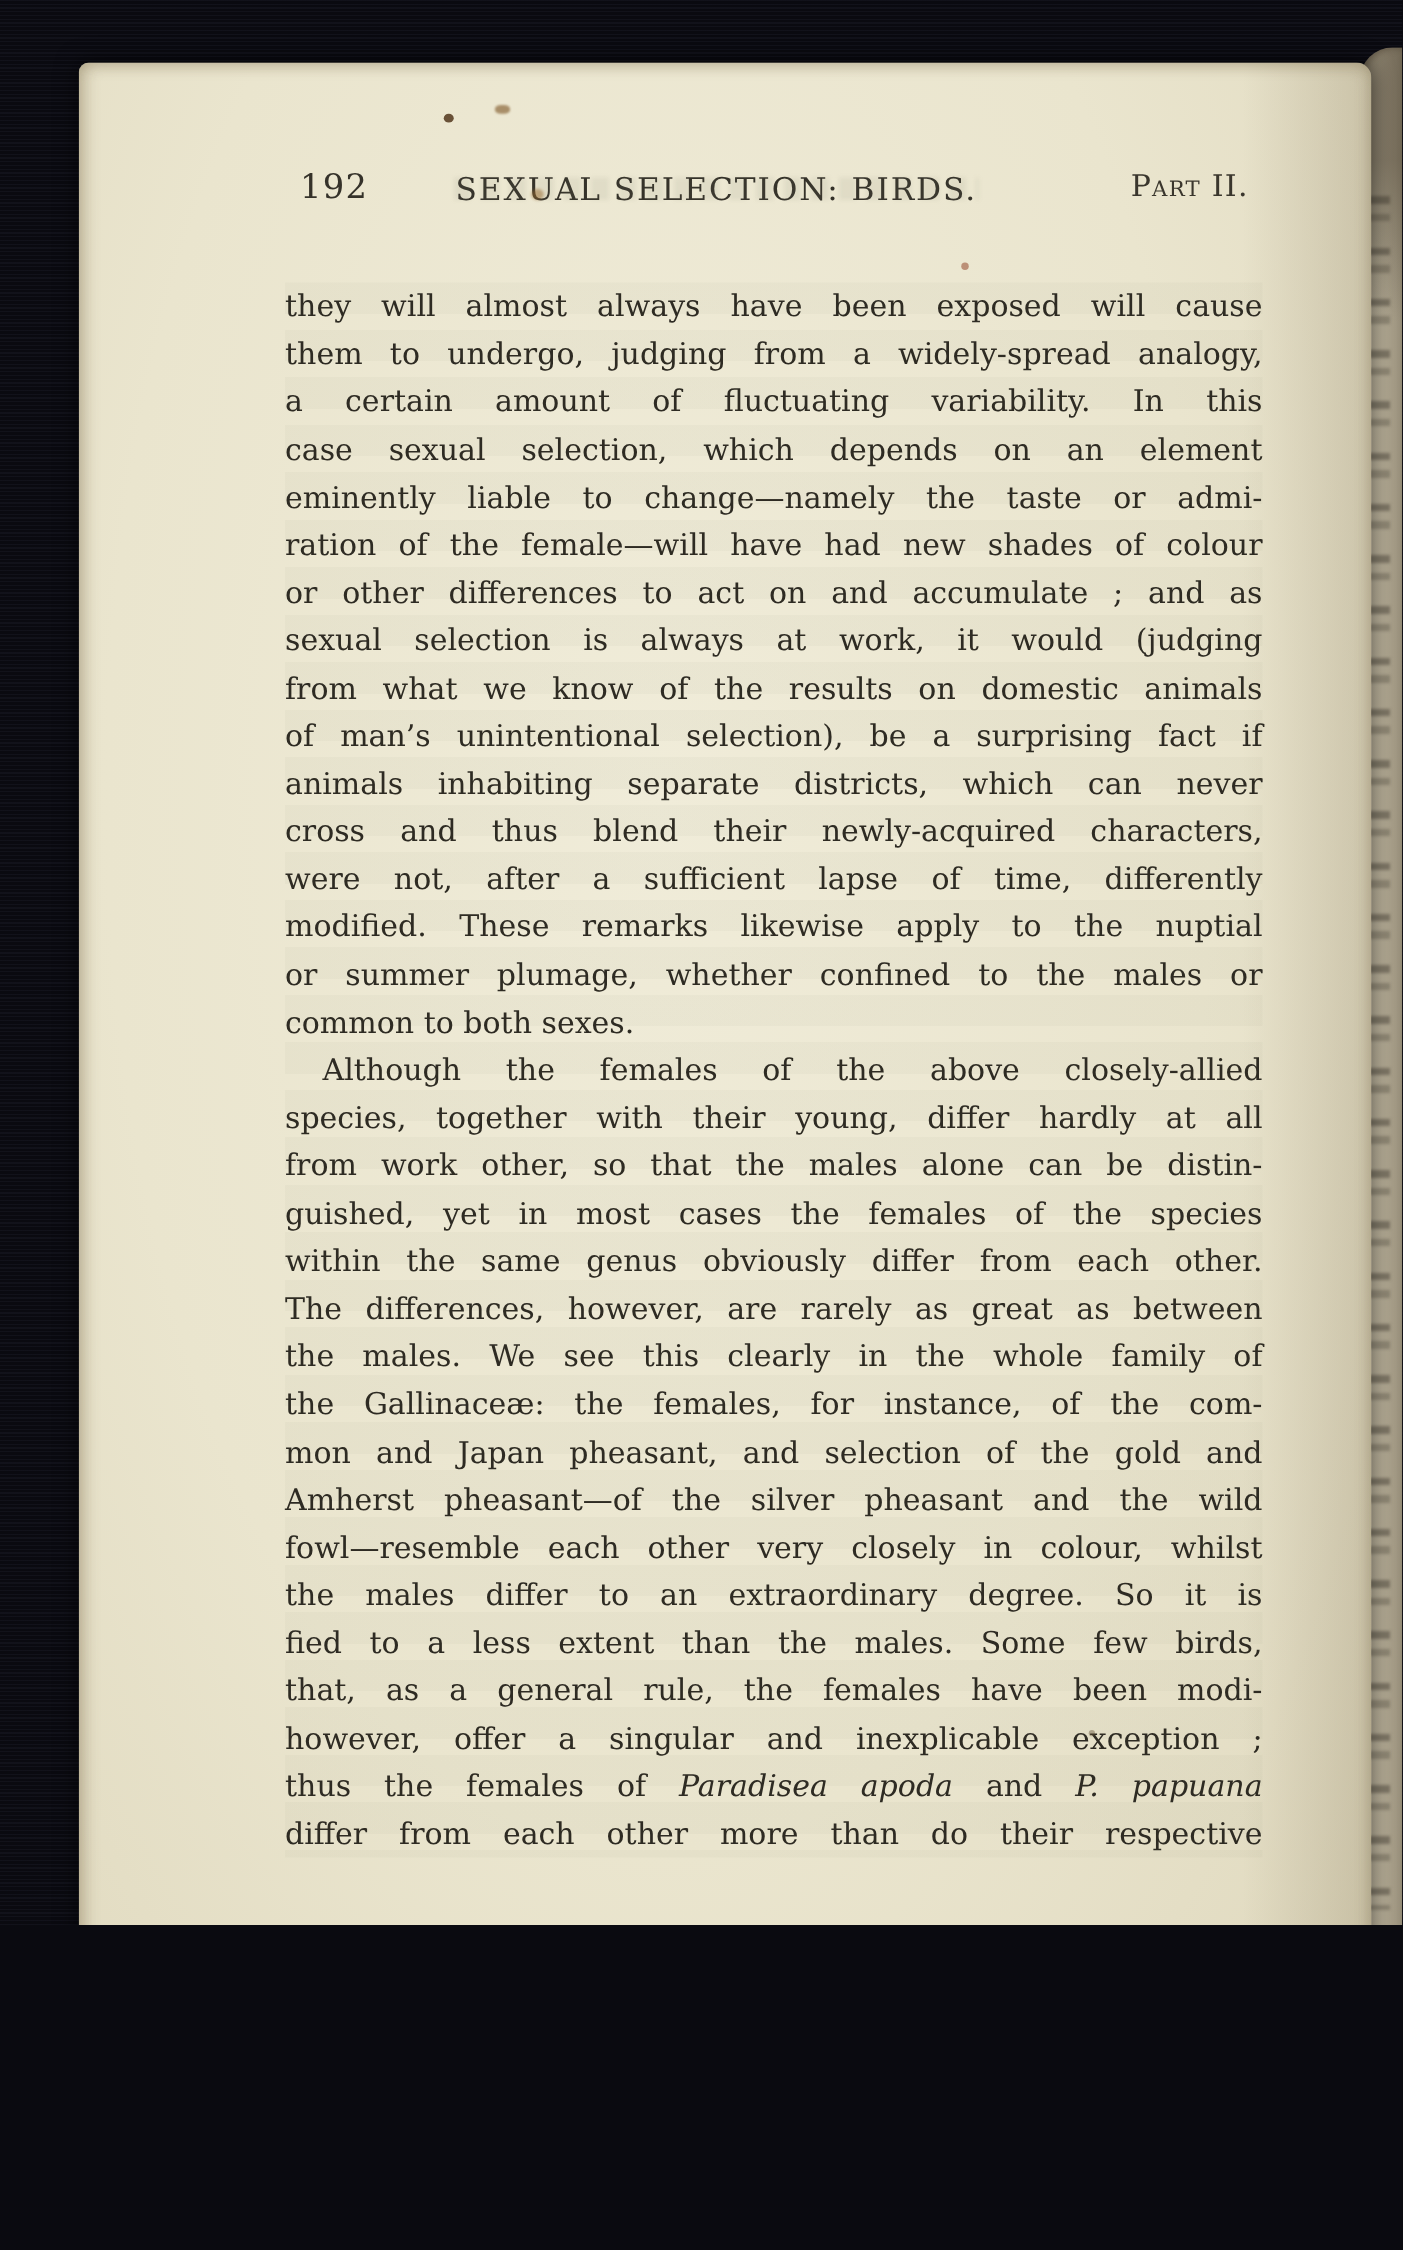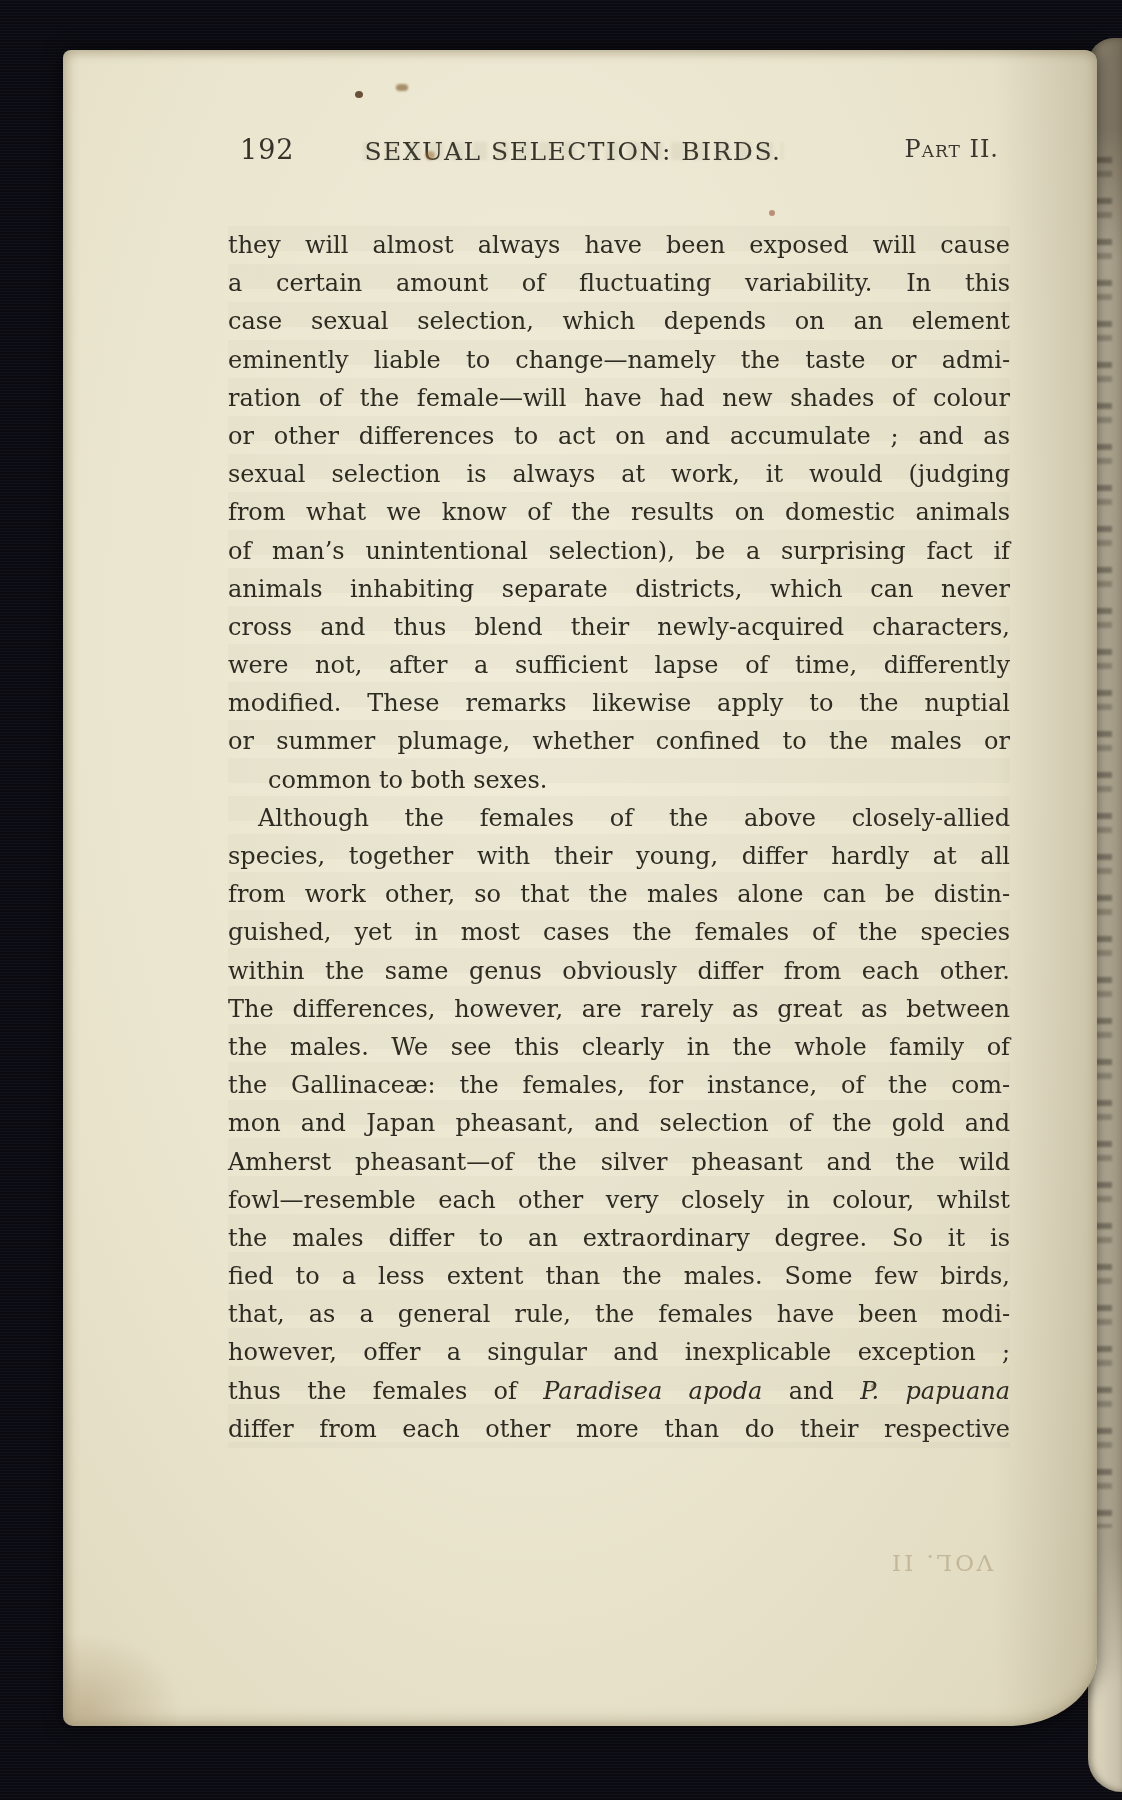"192" .photo { height: 1800px -> 1540px }
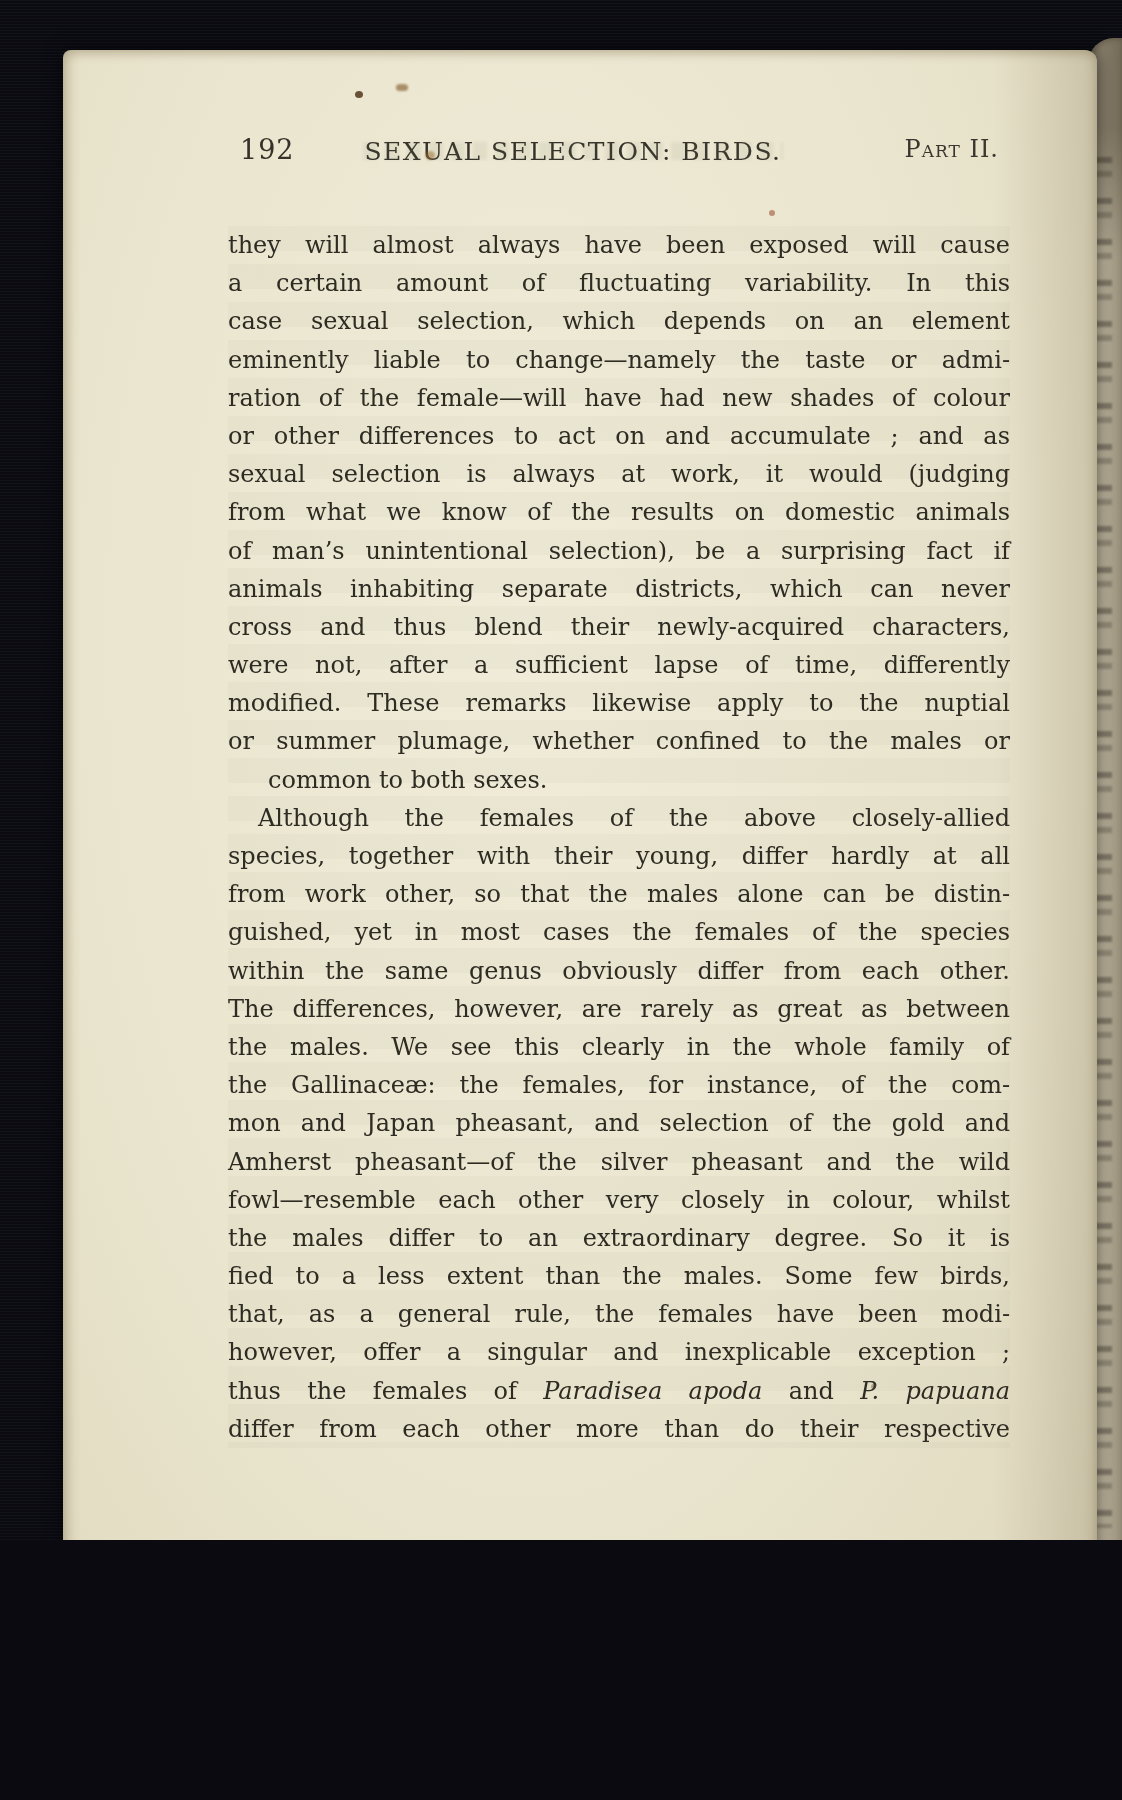"them to undergo, judging from" div.line { html: none -> <div>them to undergo, judging from a widely-spread analogy,</div> }
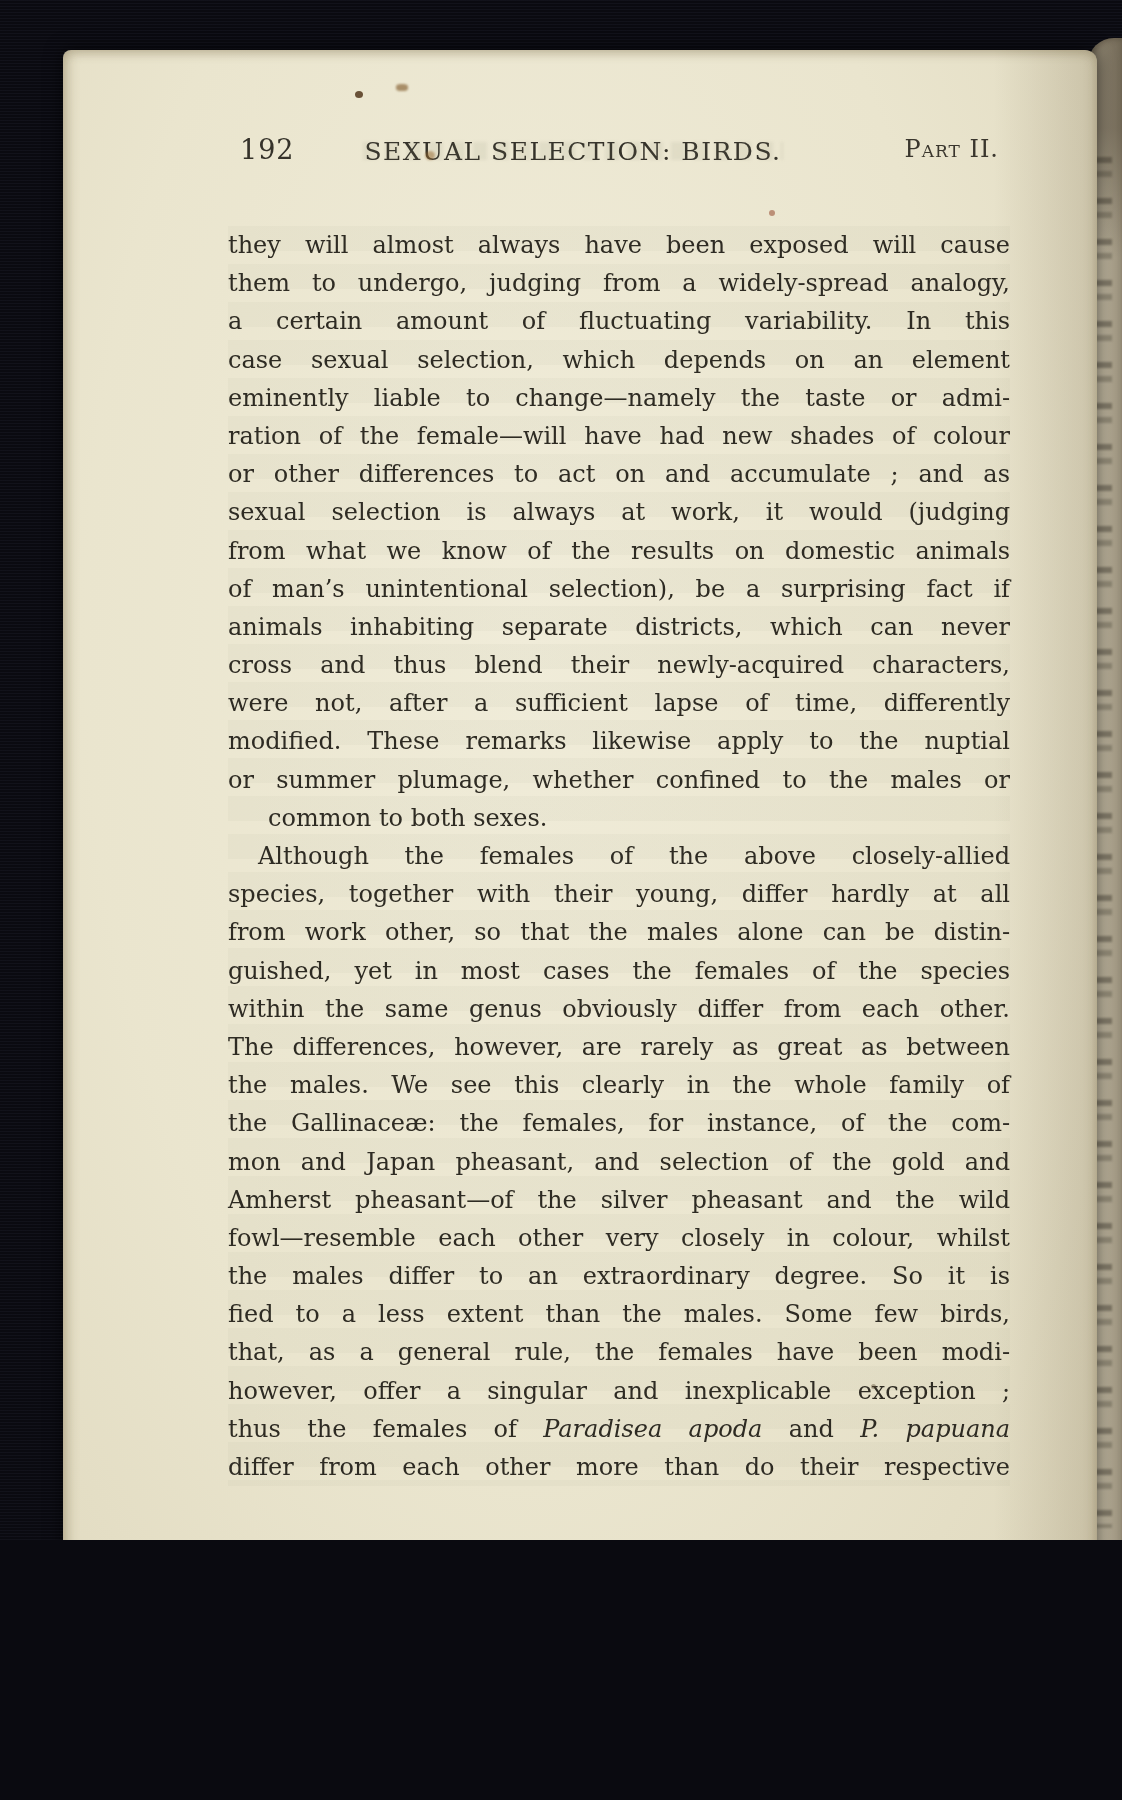"common to both sexes." .line.endline { margin-left: 40px -> none }
